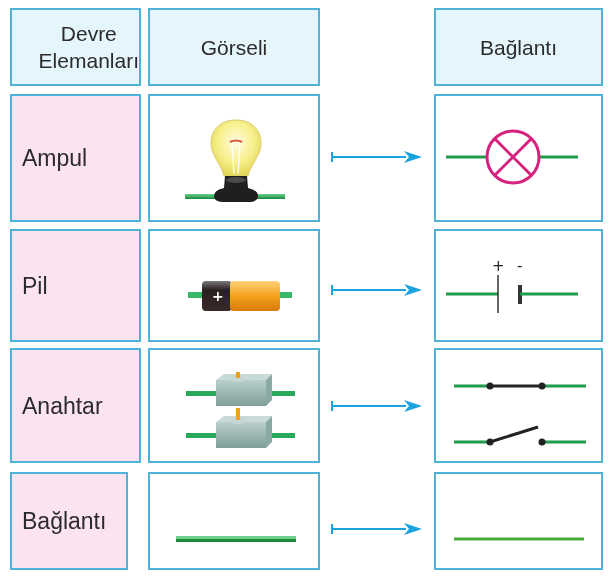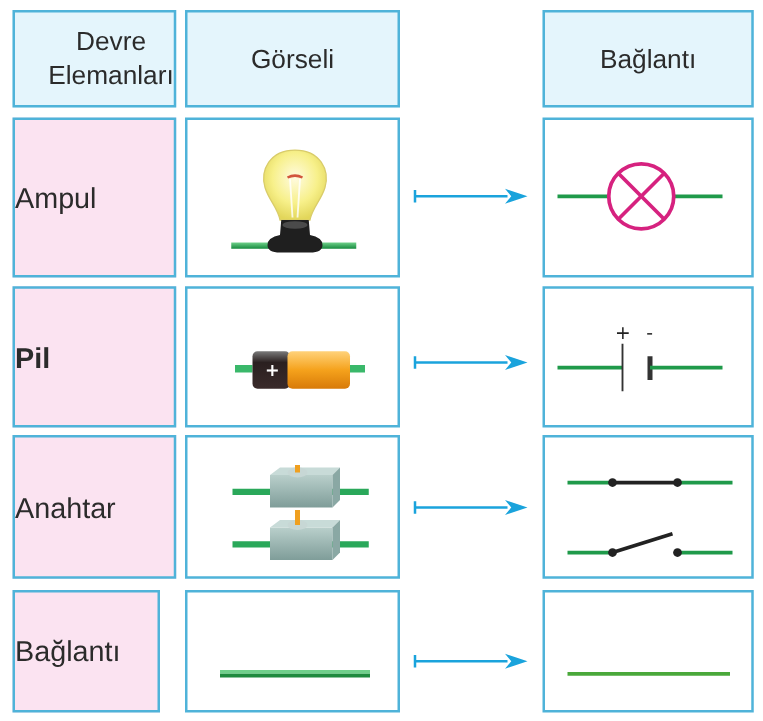"Ampul" .name { padding-left: none -> 10px }
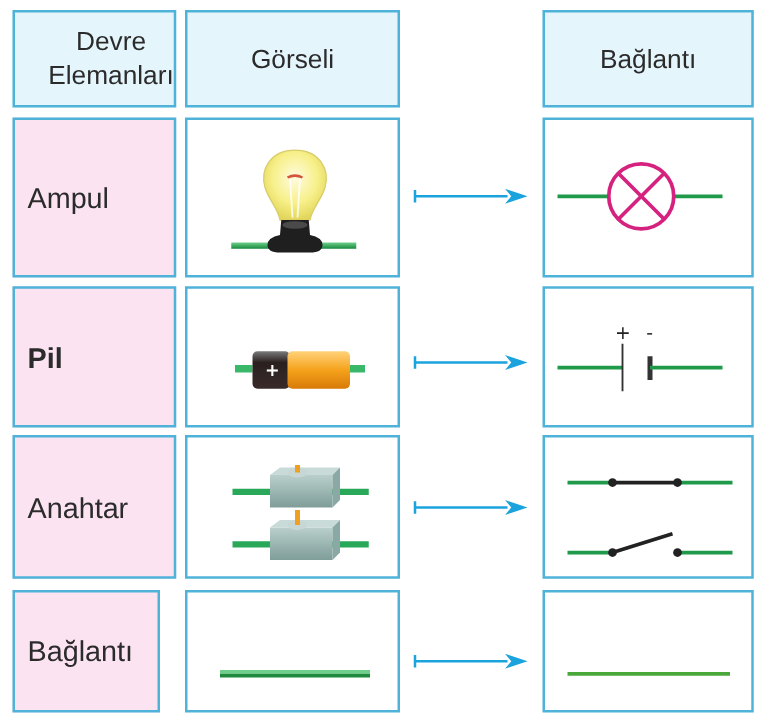"Pil" div.cell { font-weight: bold -> none }
